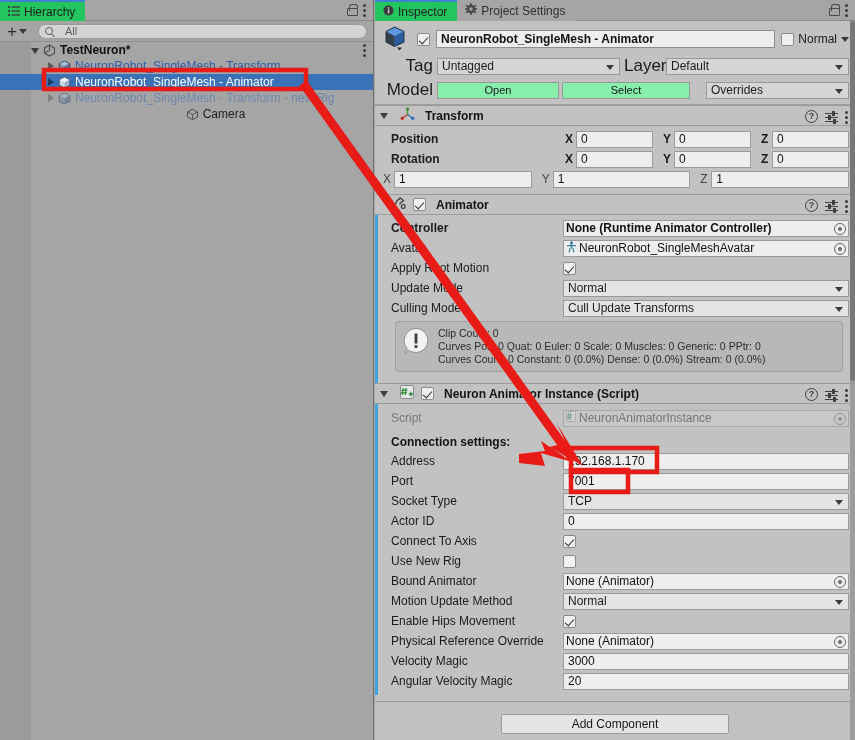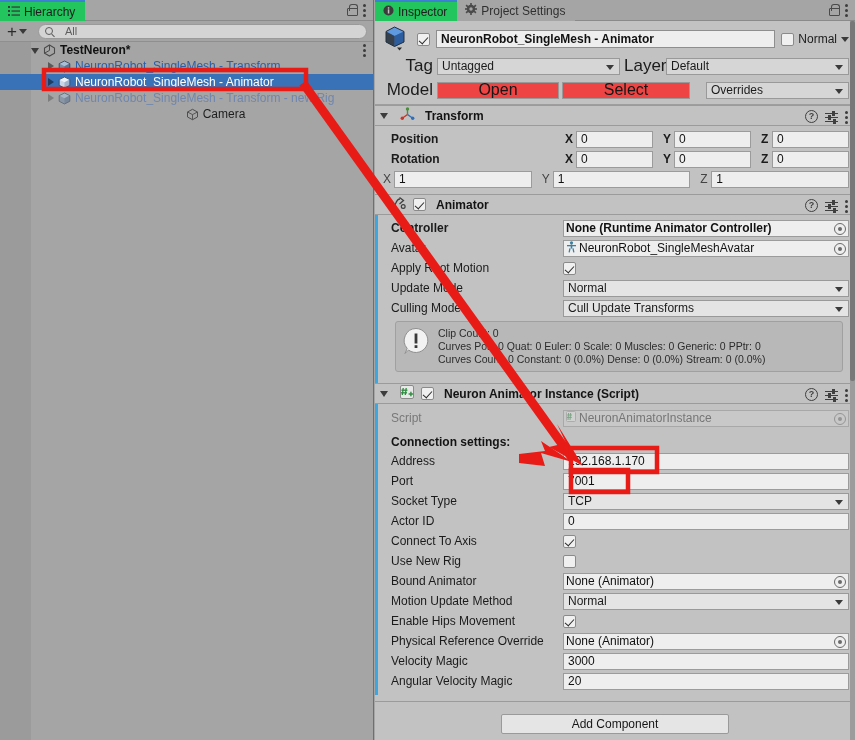"Open" .btn-flat { background: #ef4444 -> #86efac; font-size: 16px -> 11px }
